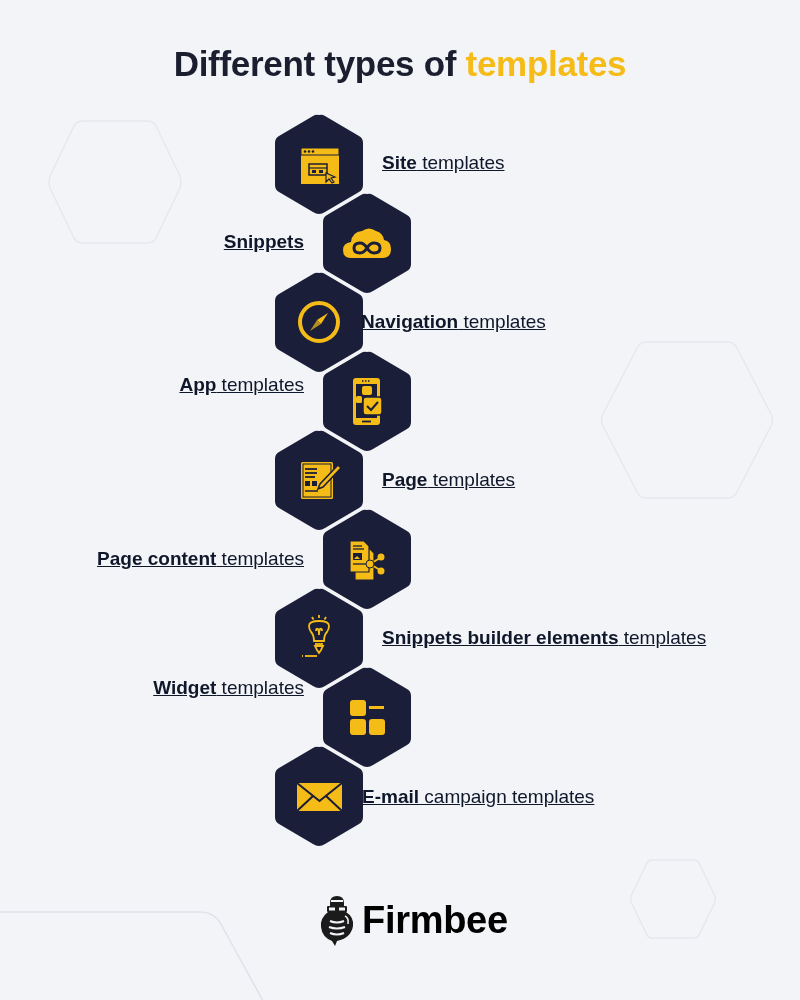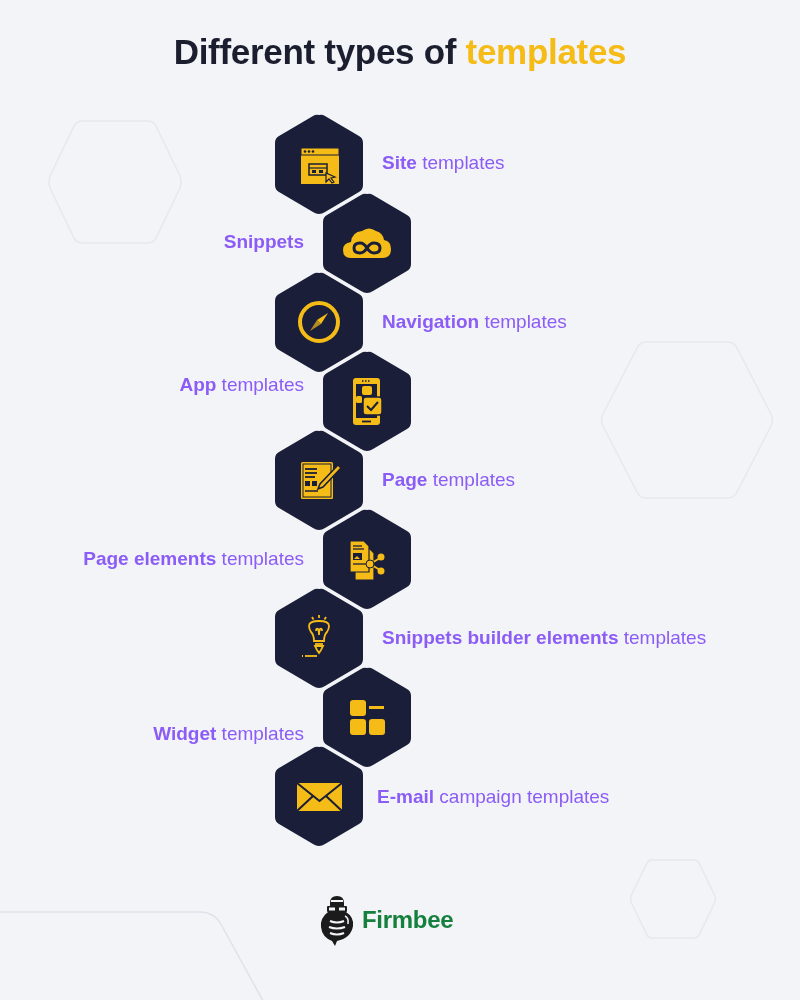"Different types of templates" .title { top: 32px -> 44px }
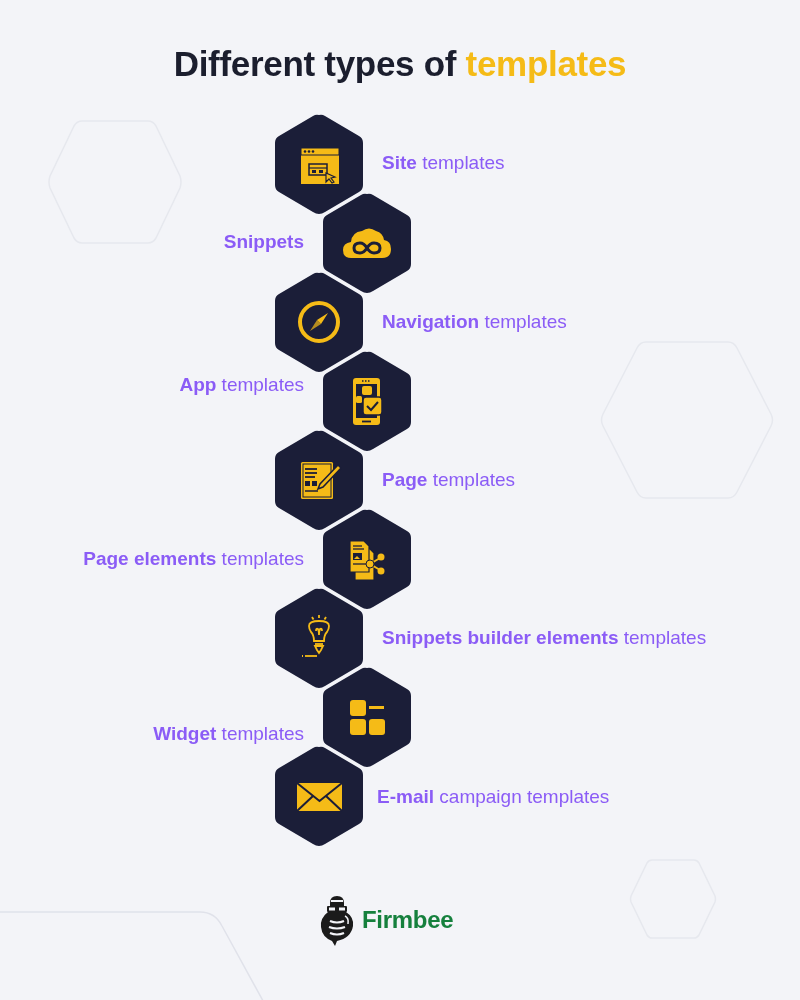"Site templates" .label { color: #8b5cf6 -> #0f172a; text-decoration: none -> underline }
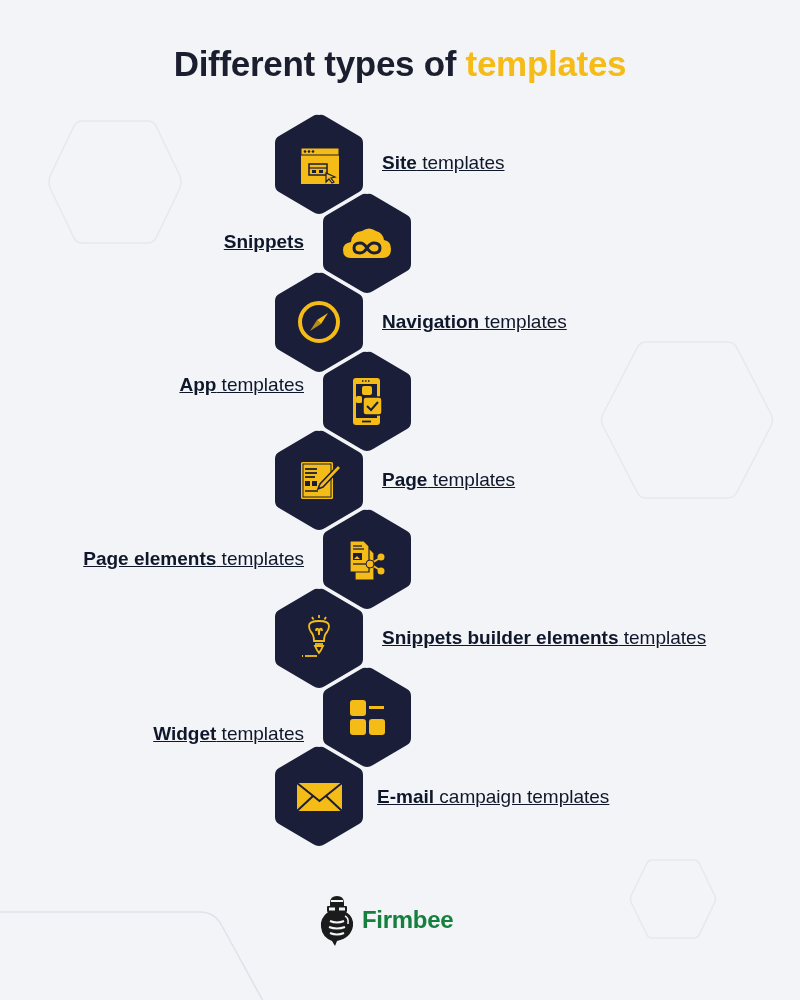"Navigation templates" div.label { left: 382px -> 361px }
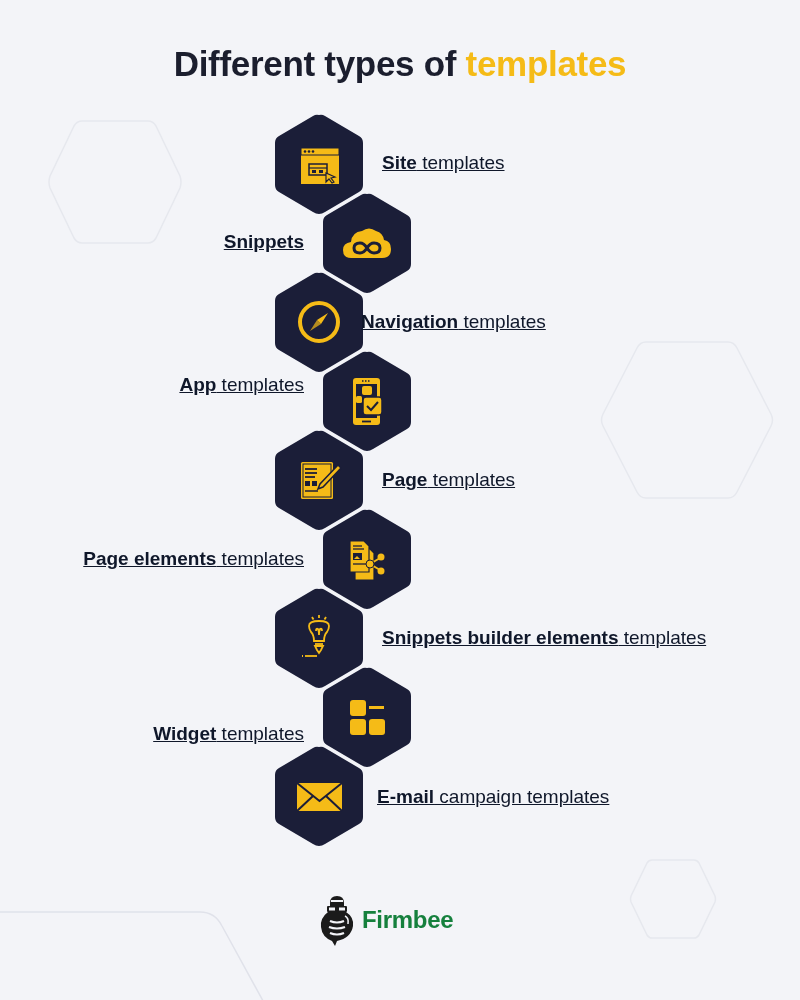"Page elements" b { text: elements -> content }
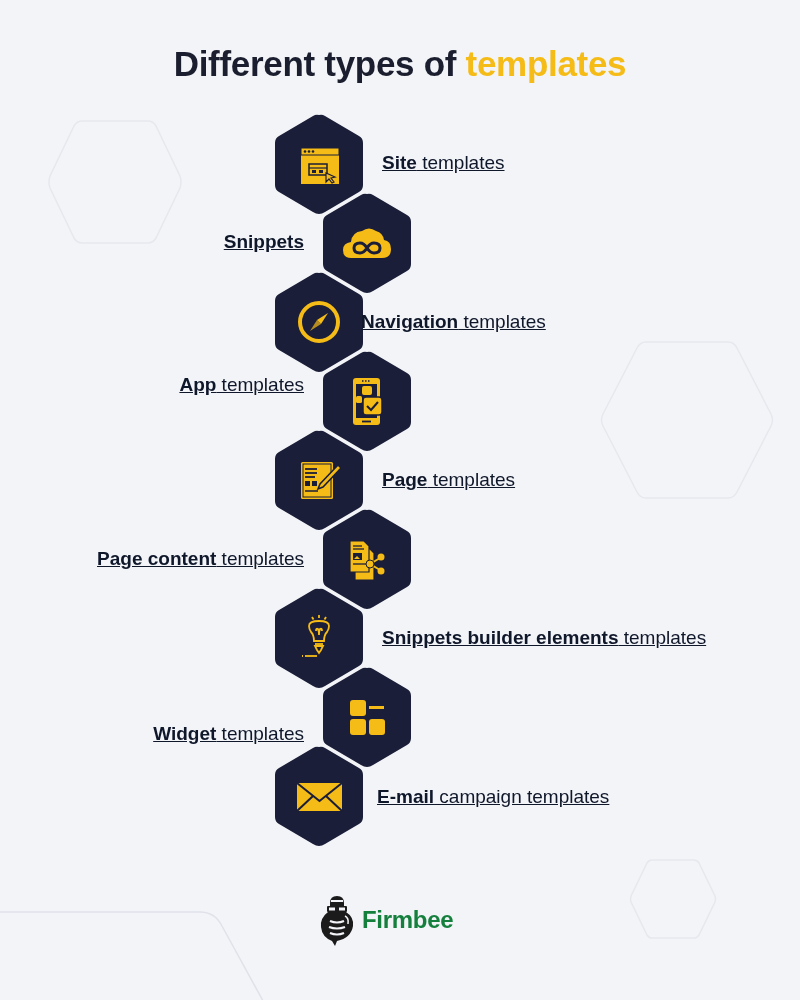"Widget templates" div.label { top: 722px -> 676px }
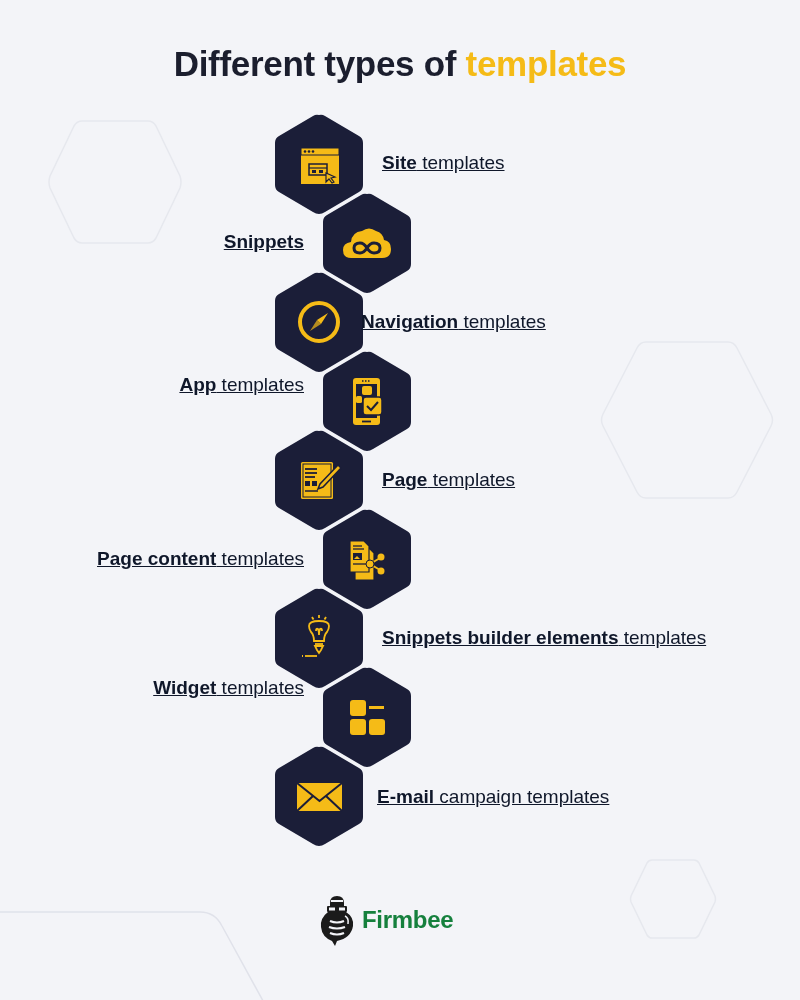"E-mail campaign templates" div.label { left: 377px -> 362px }
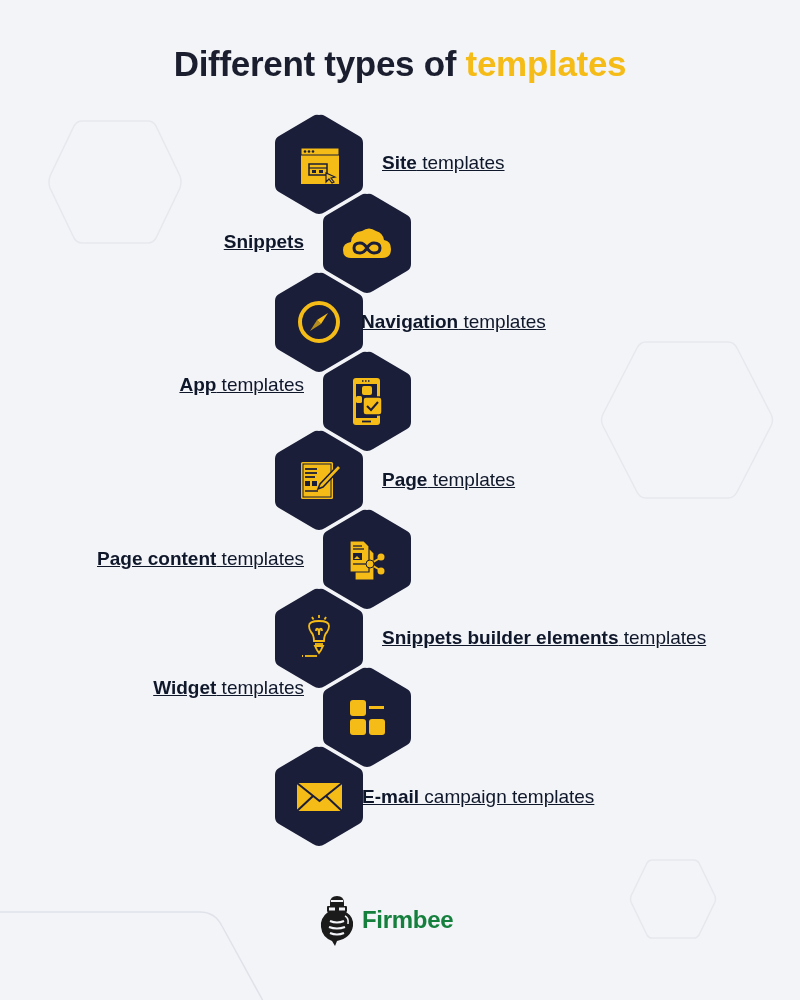"Firmbee" .logo-text { color: #15803d -> #000000; font-size: 24px -> 38px }
